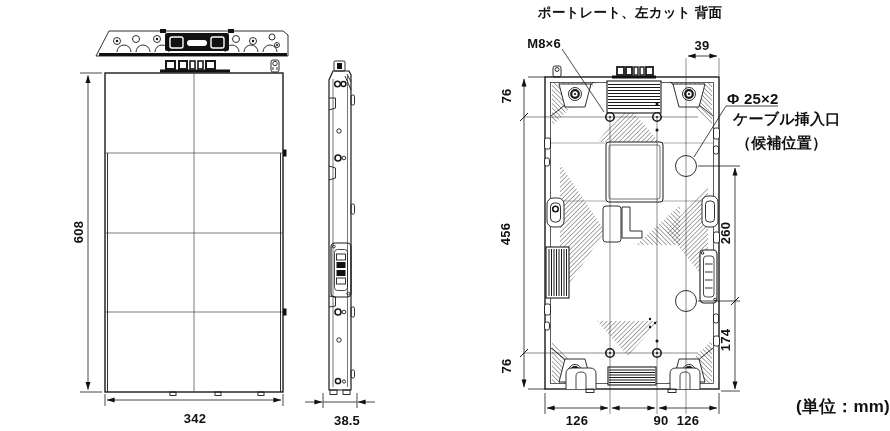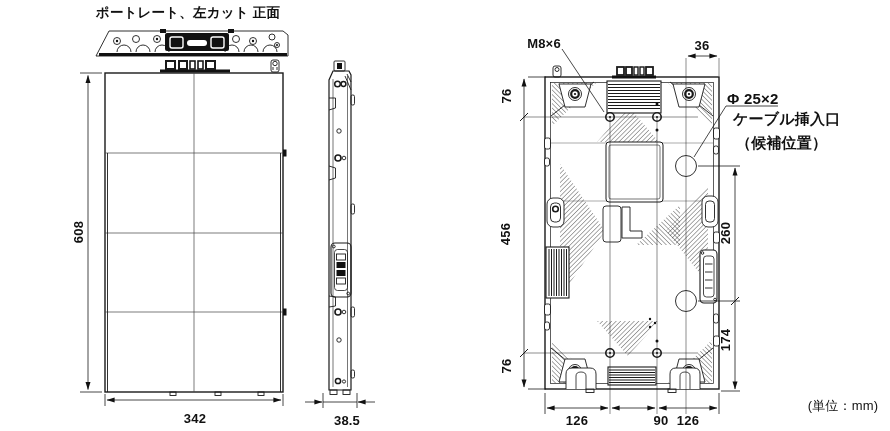"ポートレート、左カット 正面" div.lbl { html: <div>ポートレート、左カット 正面</div> -> none }
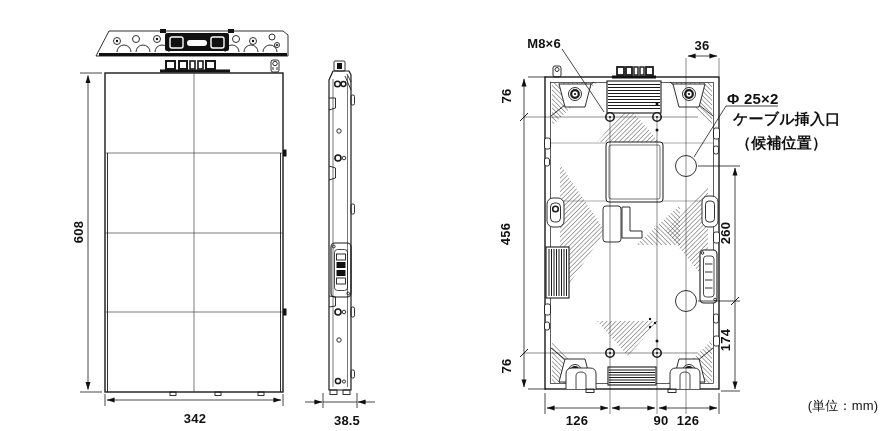"ポートレート、左カット 背面" div.lbl { html: none -> <div>ポートレート、左カット 背面</div> }
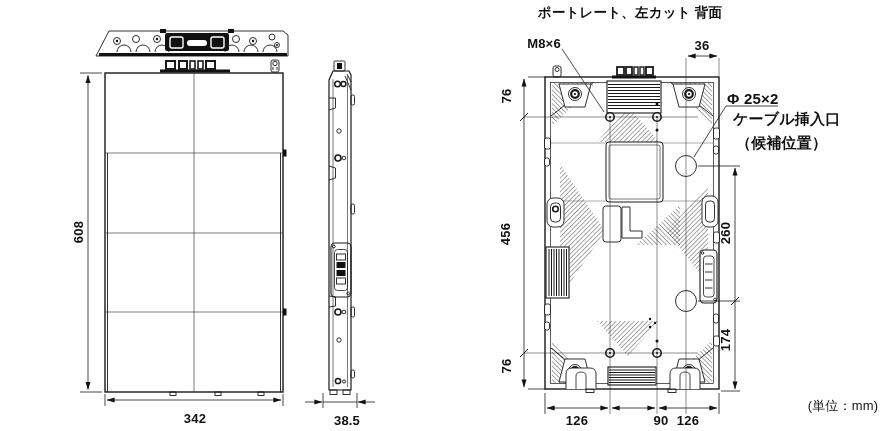"36" div.lbl { text: 36 -> 39 }
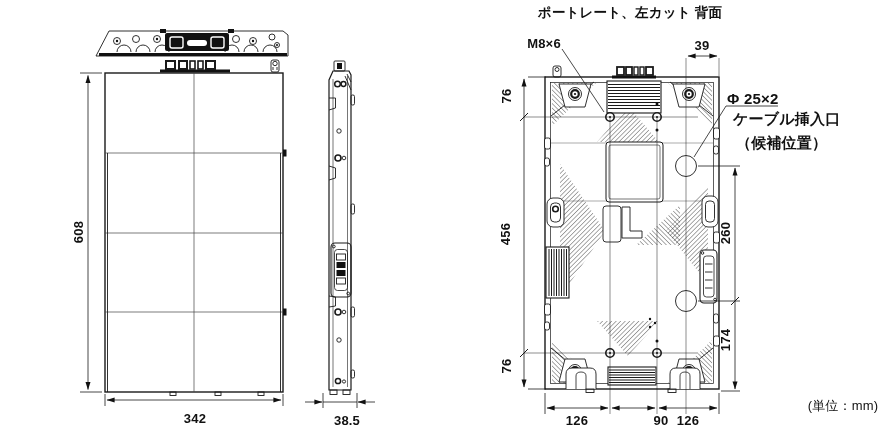"(単位：mm)" .unit { font-size: 13px -> 17px; font-weight: 400 -> 700 }
